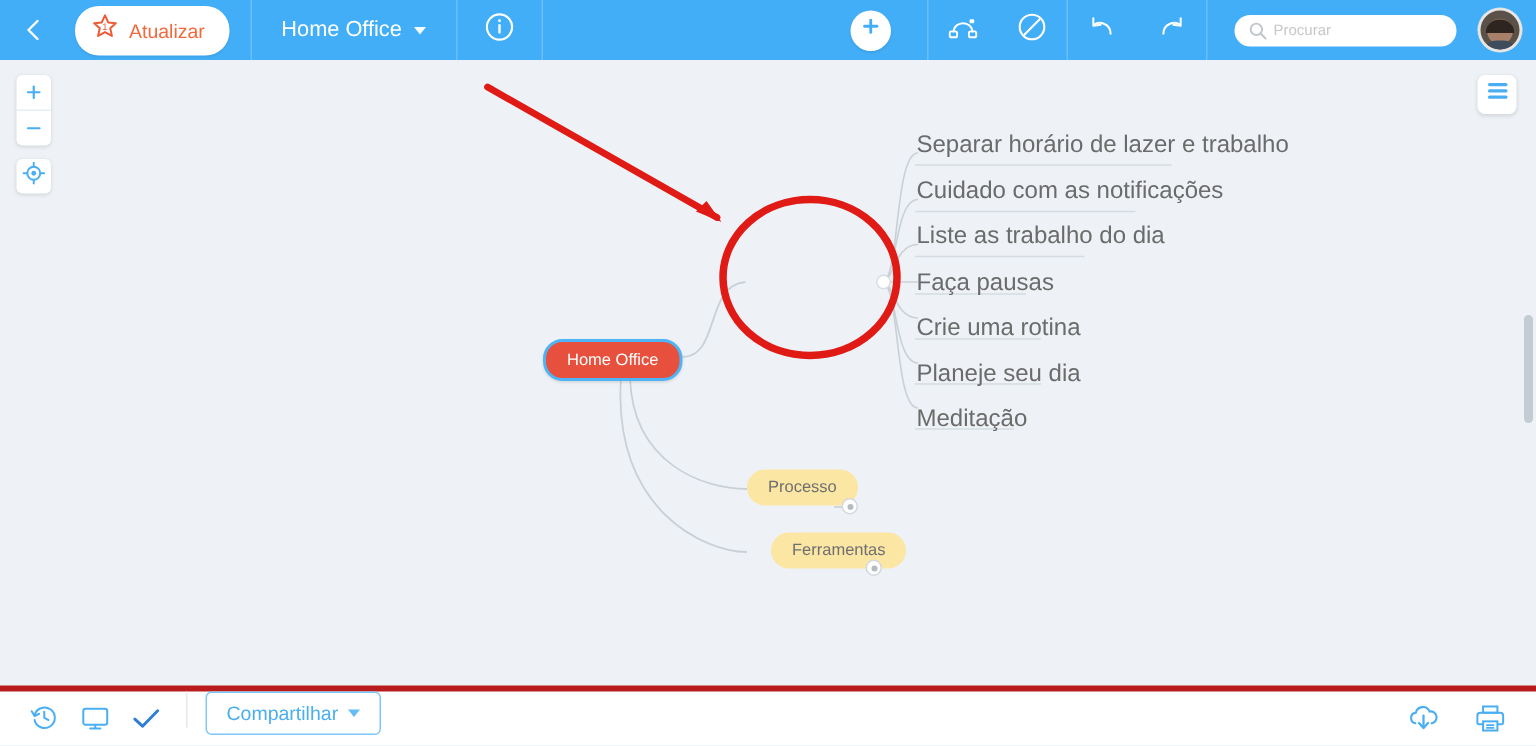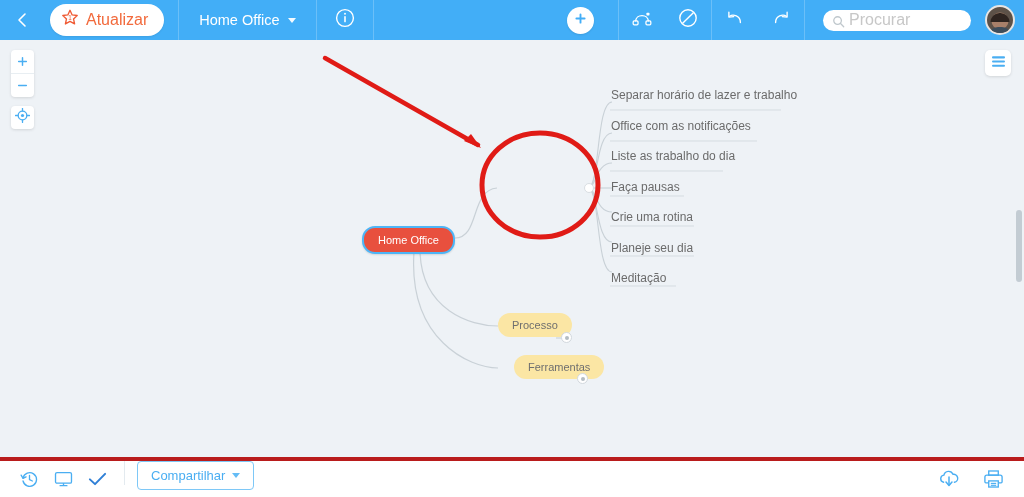"Atualizar" .update-btn .label { font-size: 16px -> 13px }
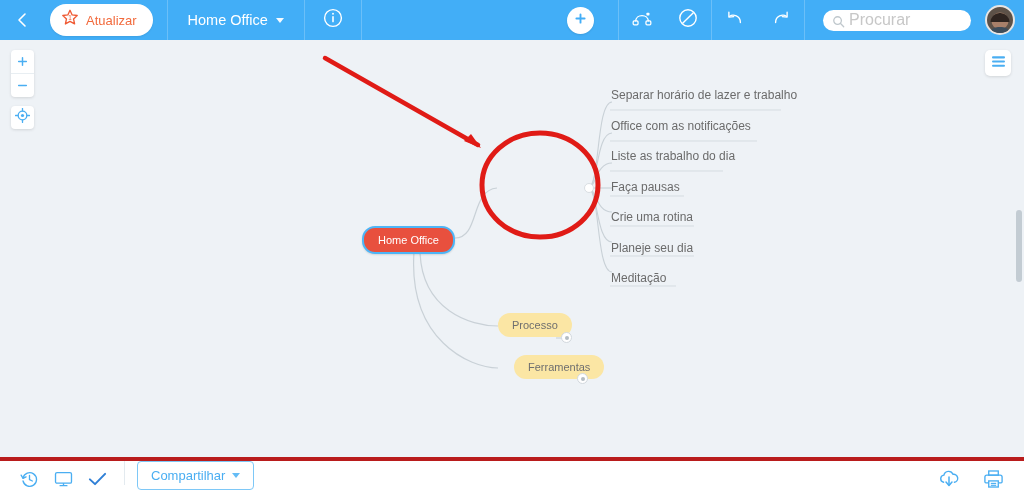"Procurar" .search-box { font-size: 16px -> 10px }
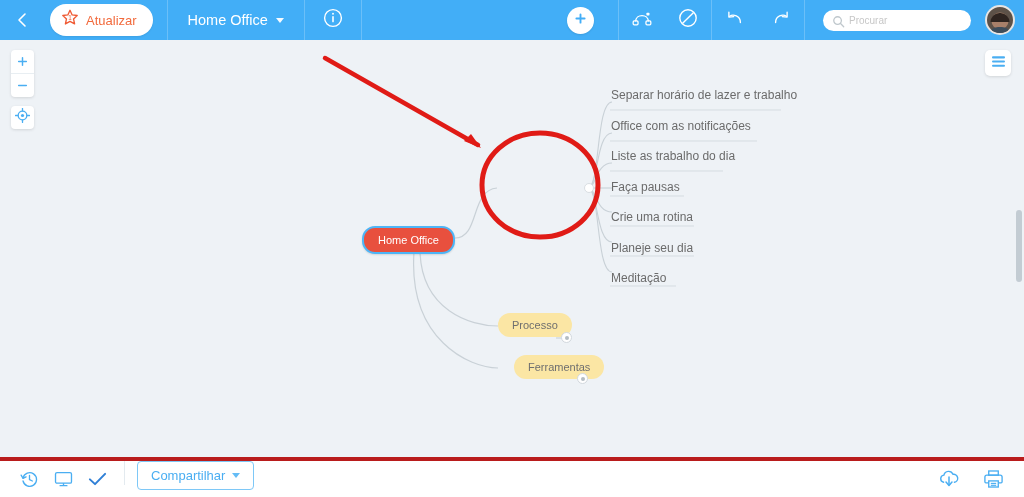"Separar horário de lazer e" .leaf { font-size: 12px -> 16px }
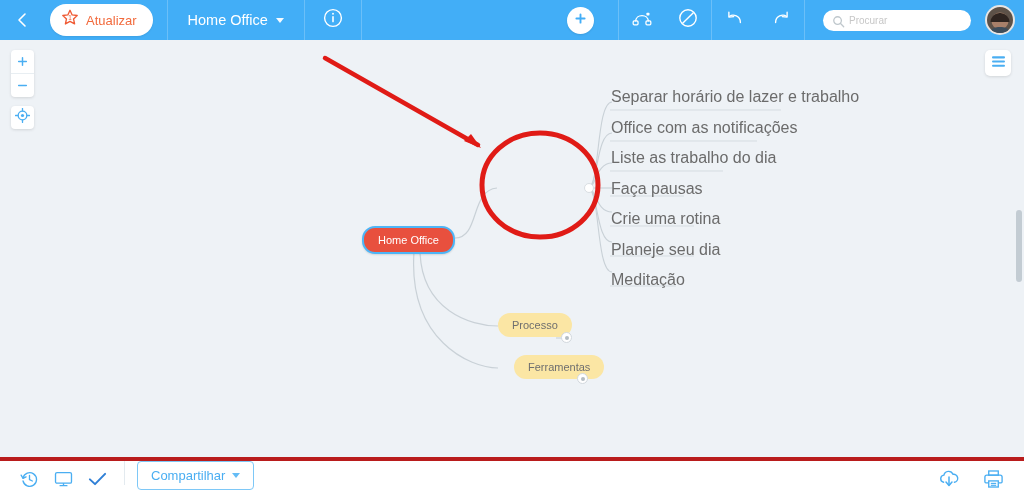"Office com as notificações" div.leaf { text: Office -> Cuidado }
